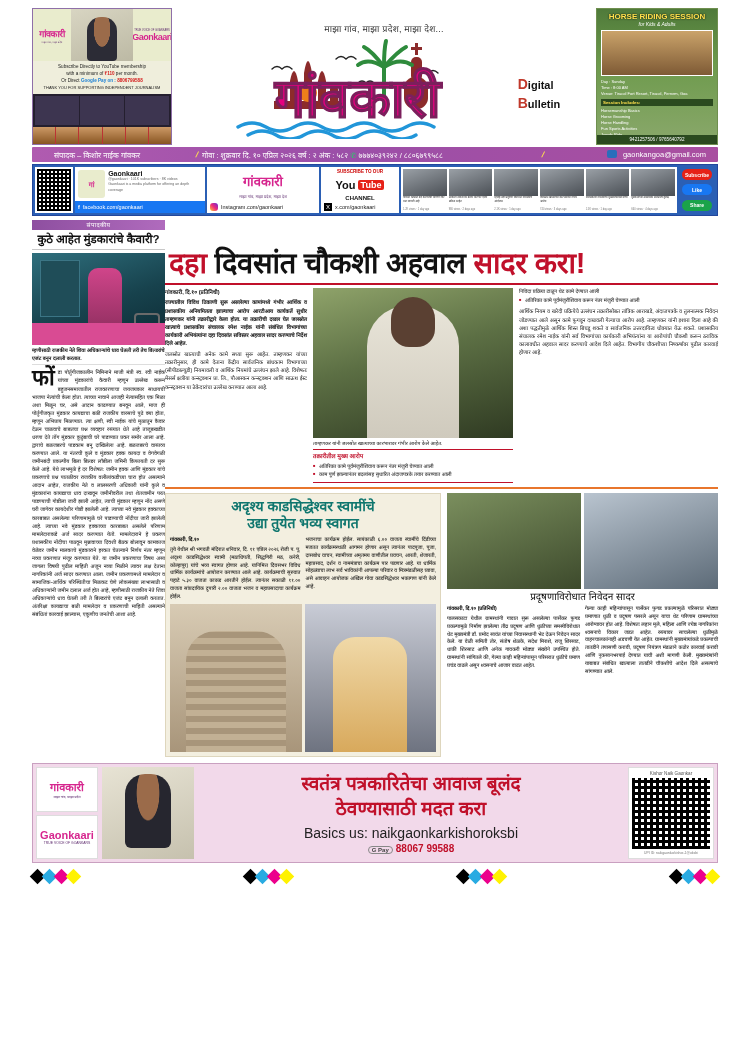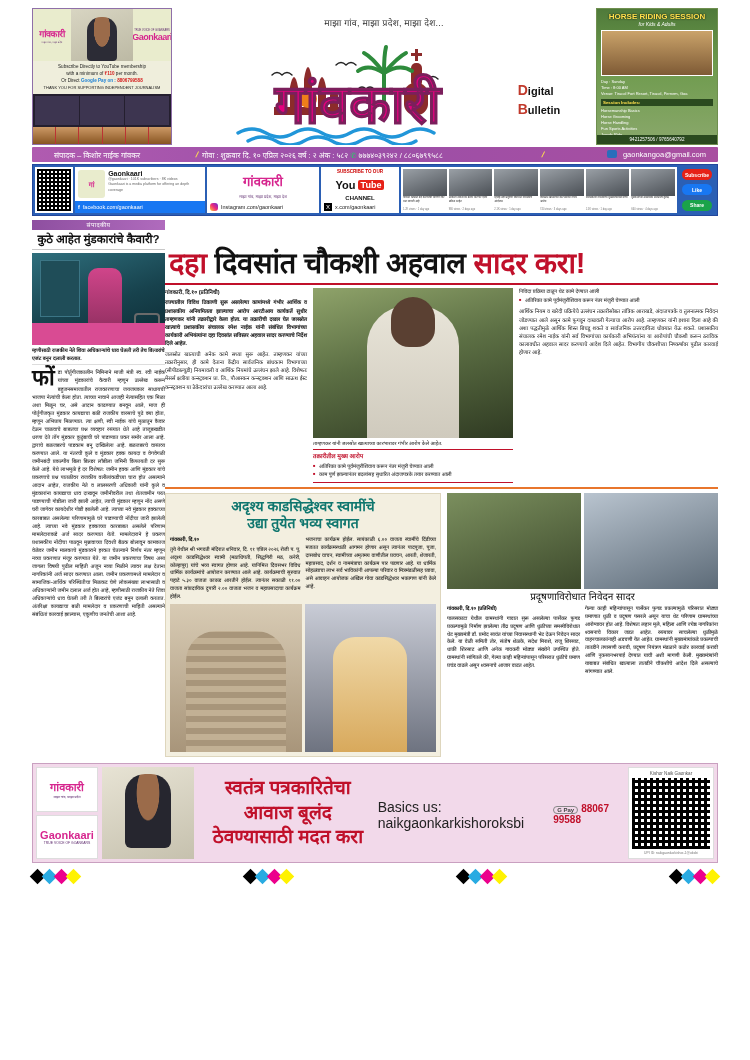"माझा गांव, माझा प्रदेश, माझा देश..." .masthead-center { justify-content: space-between -> center }
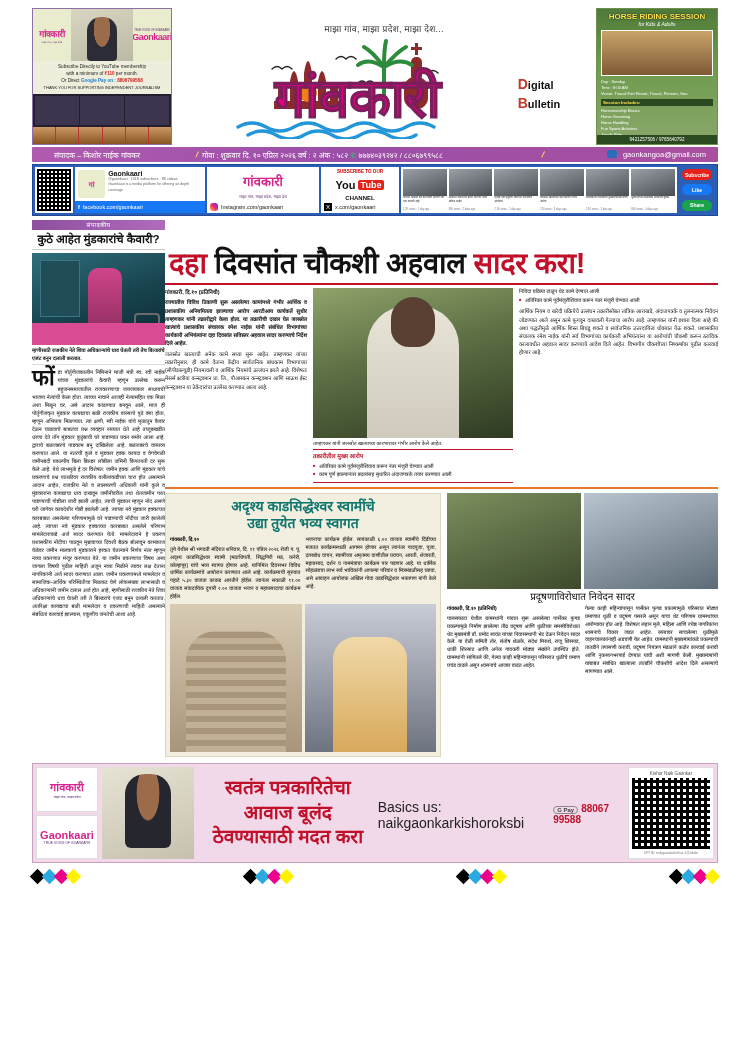"स्वतंत्र पत्रकारितेचा आवाज बूलंद" .fa-mid { flex-direction: row -> column }
